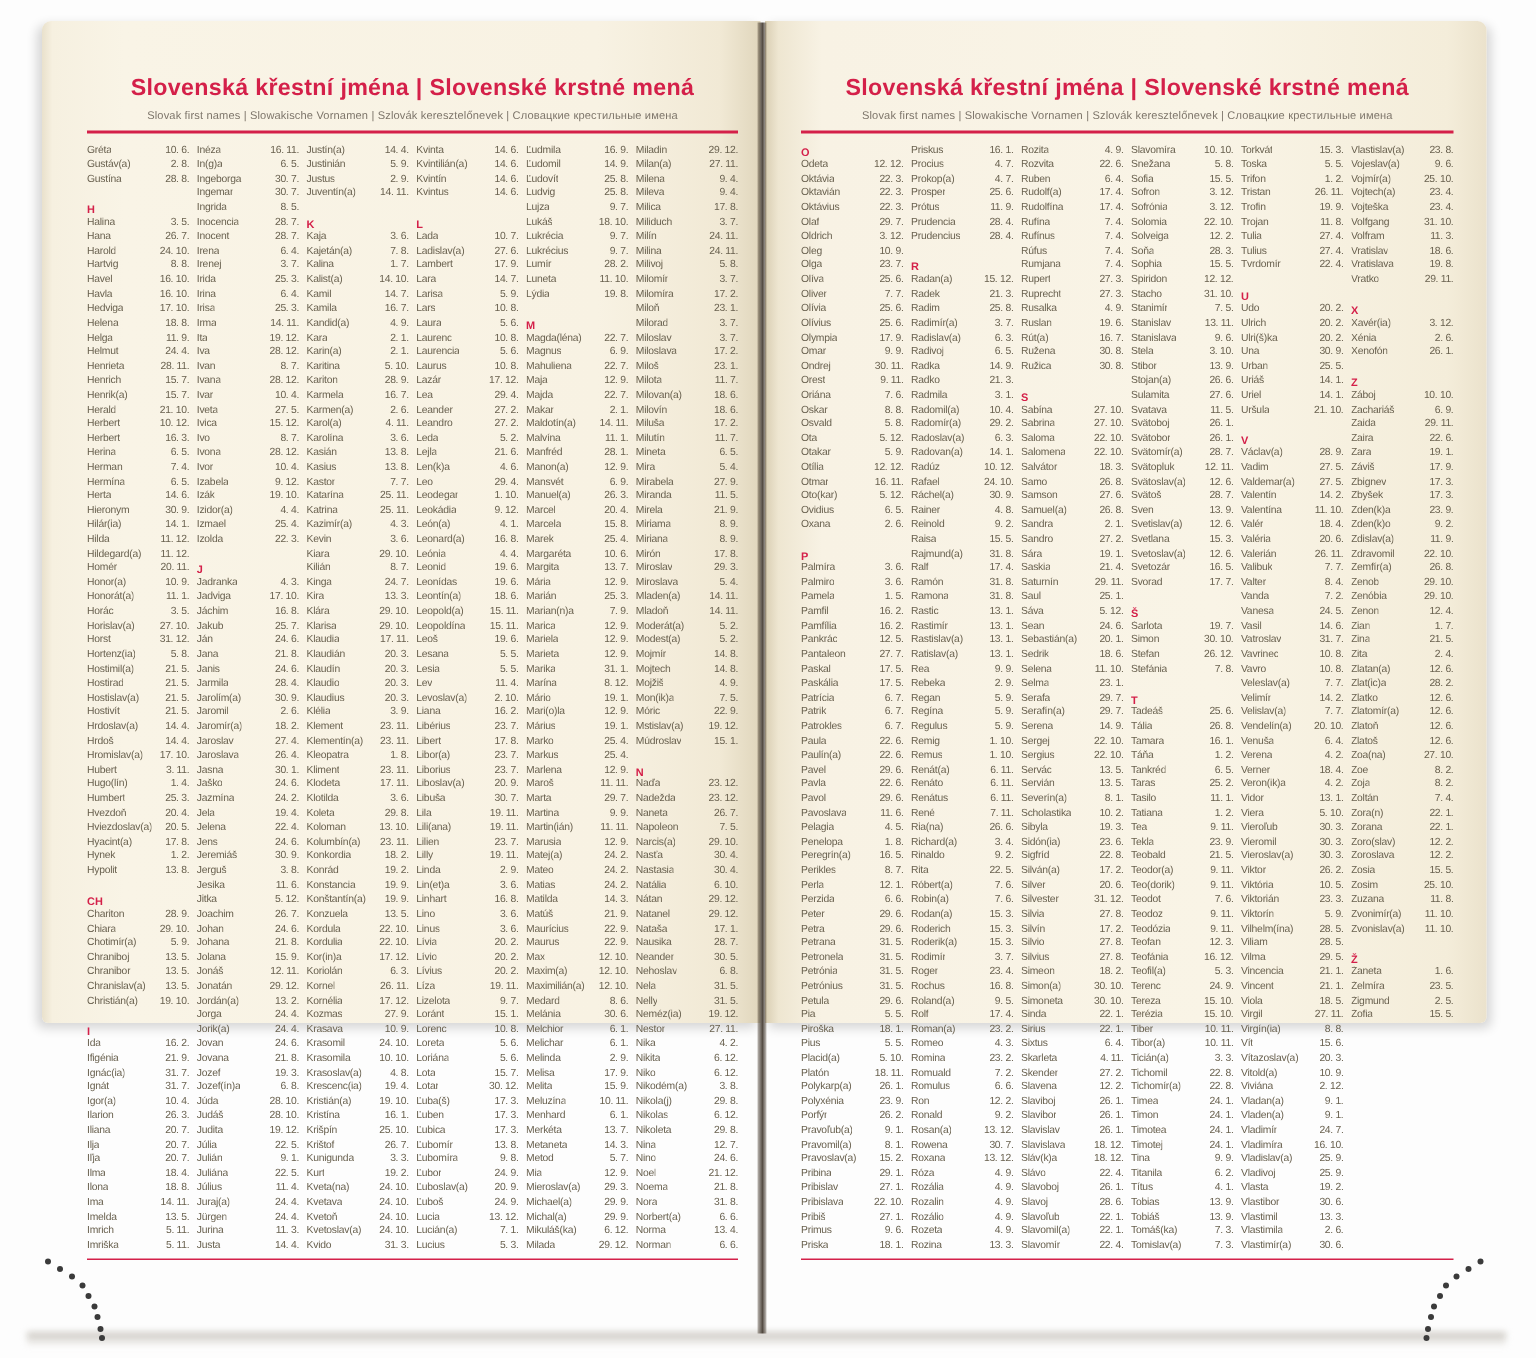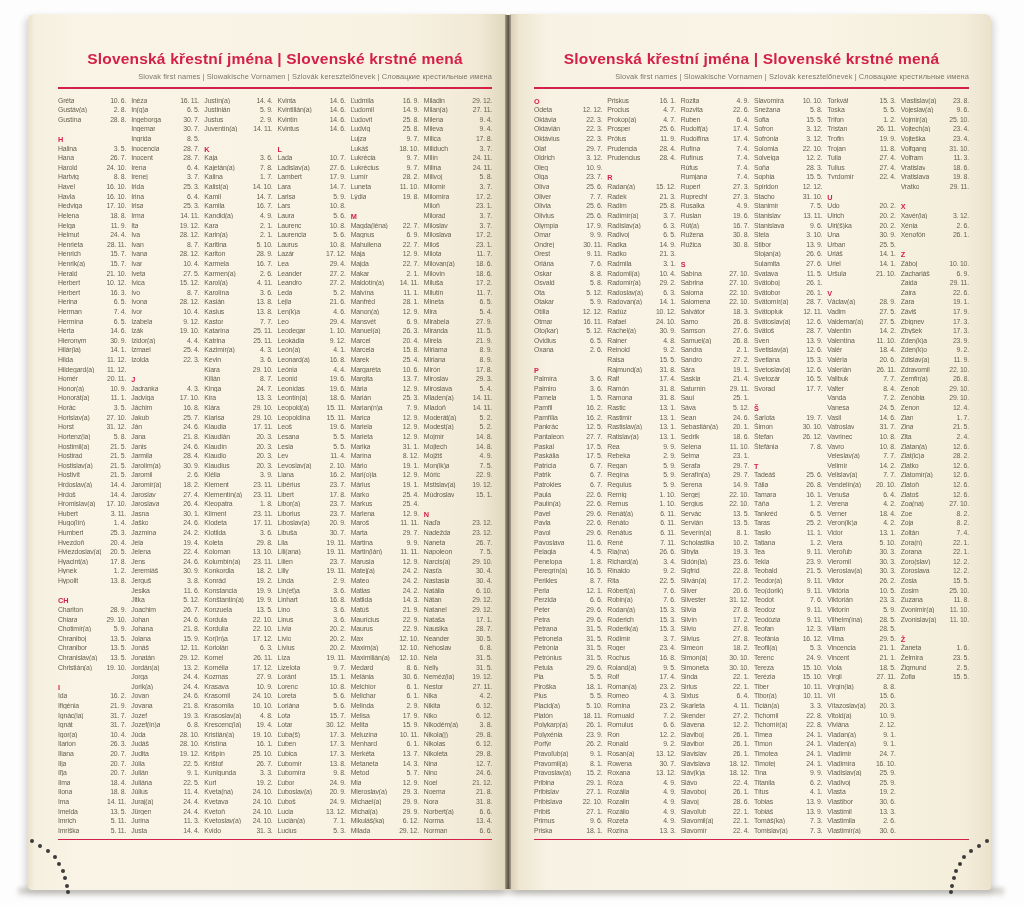"Slovenská křestní jména | Slovenské" .page { height: 876px -> 668px }
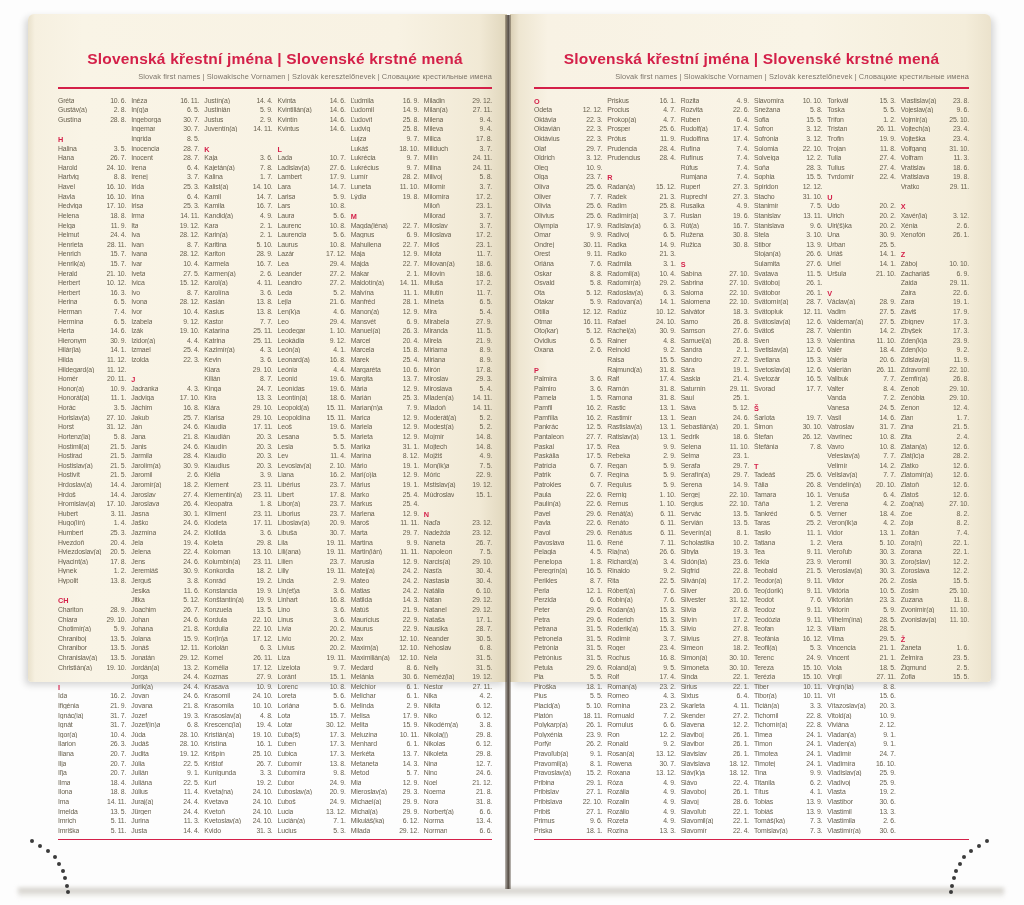"Slovak first names | Slowakische" .subtitle { text-align: right -> center }
